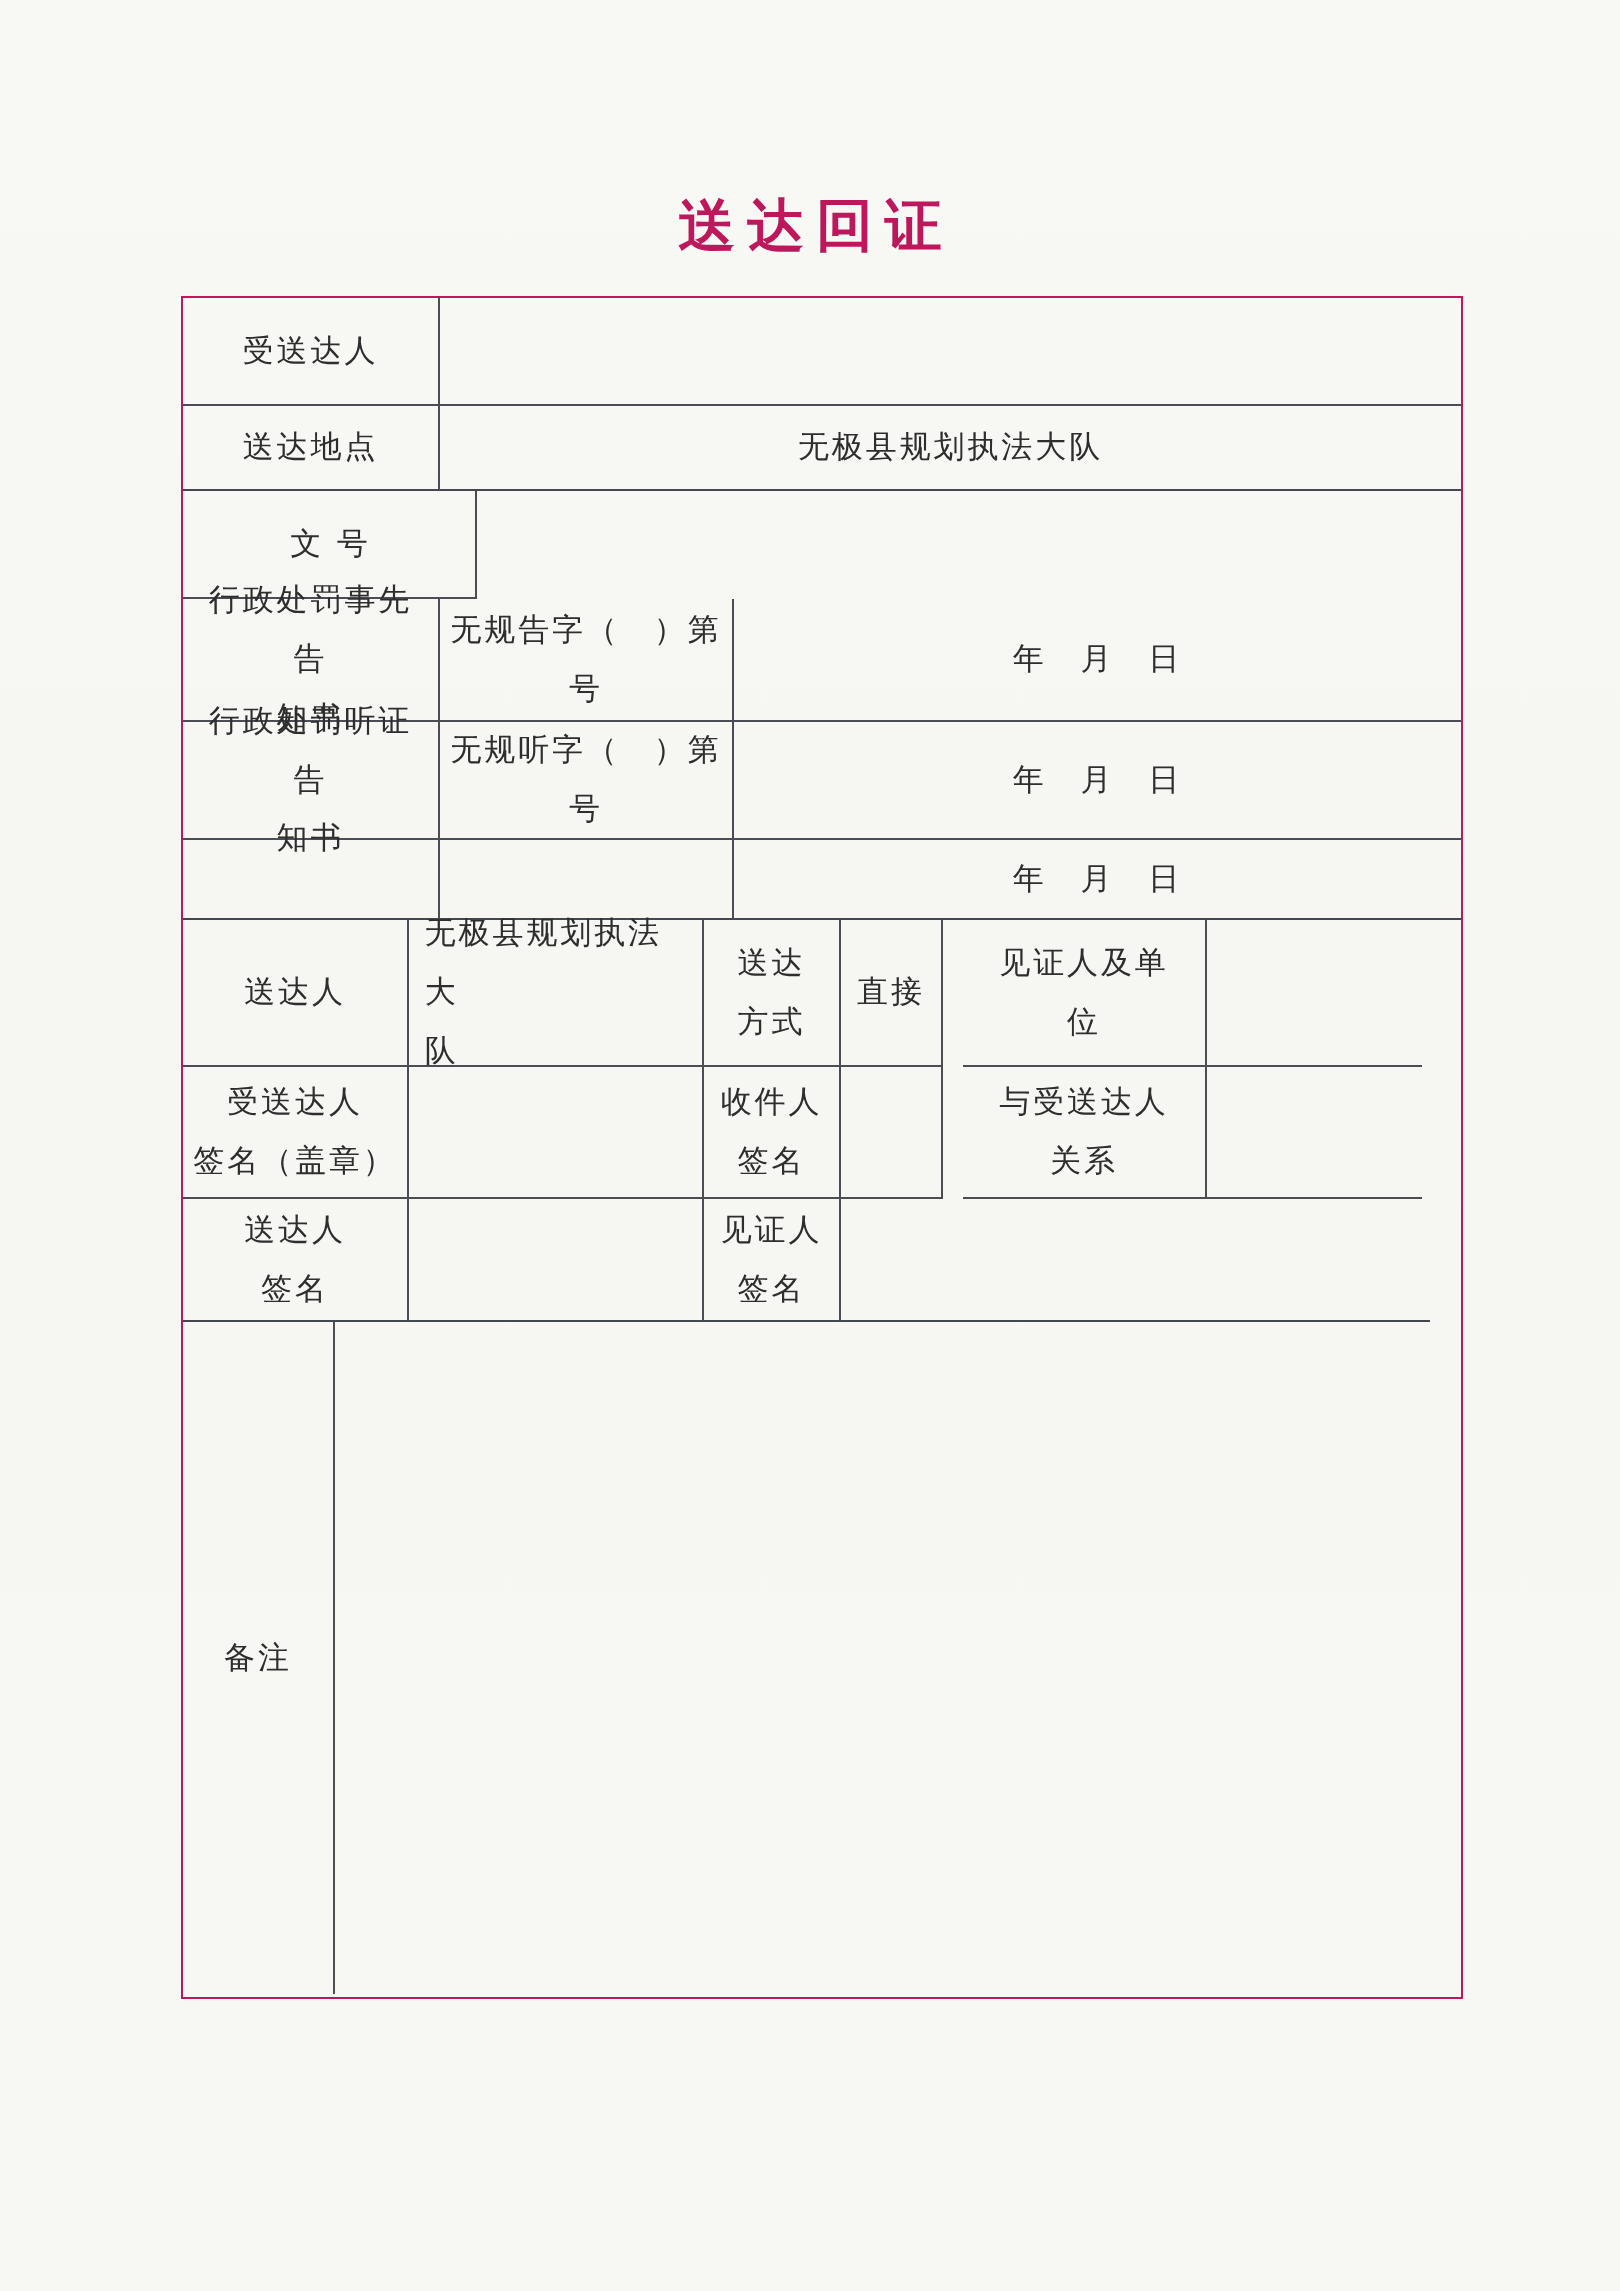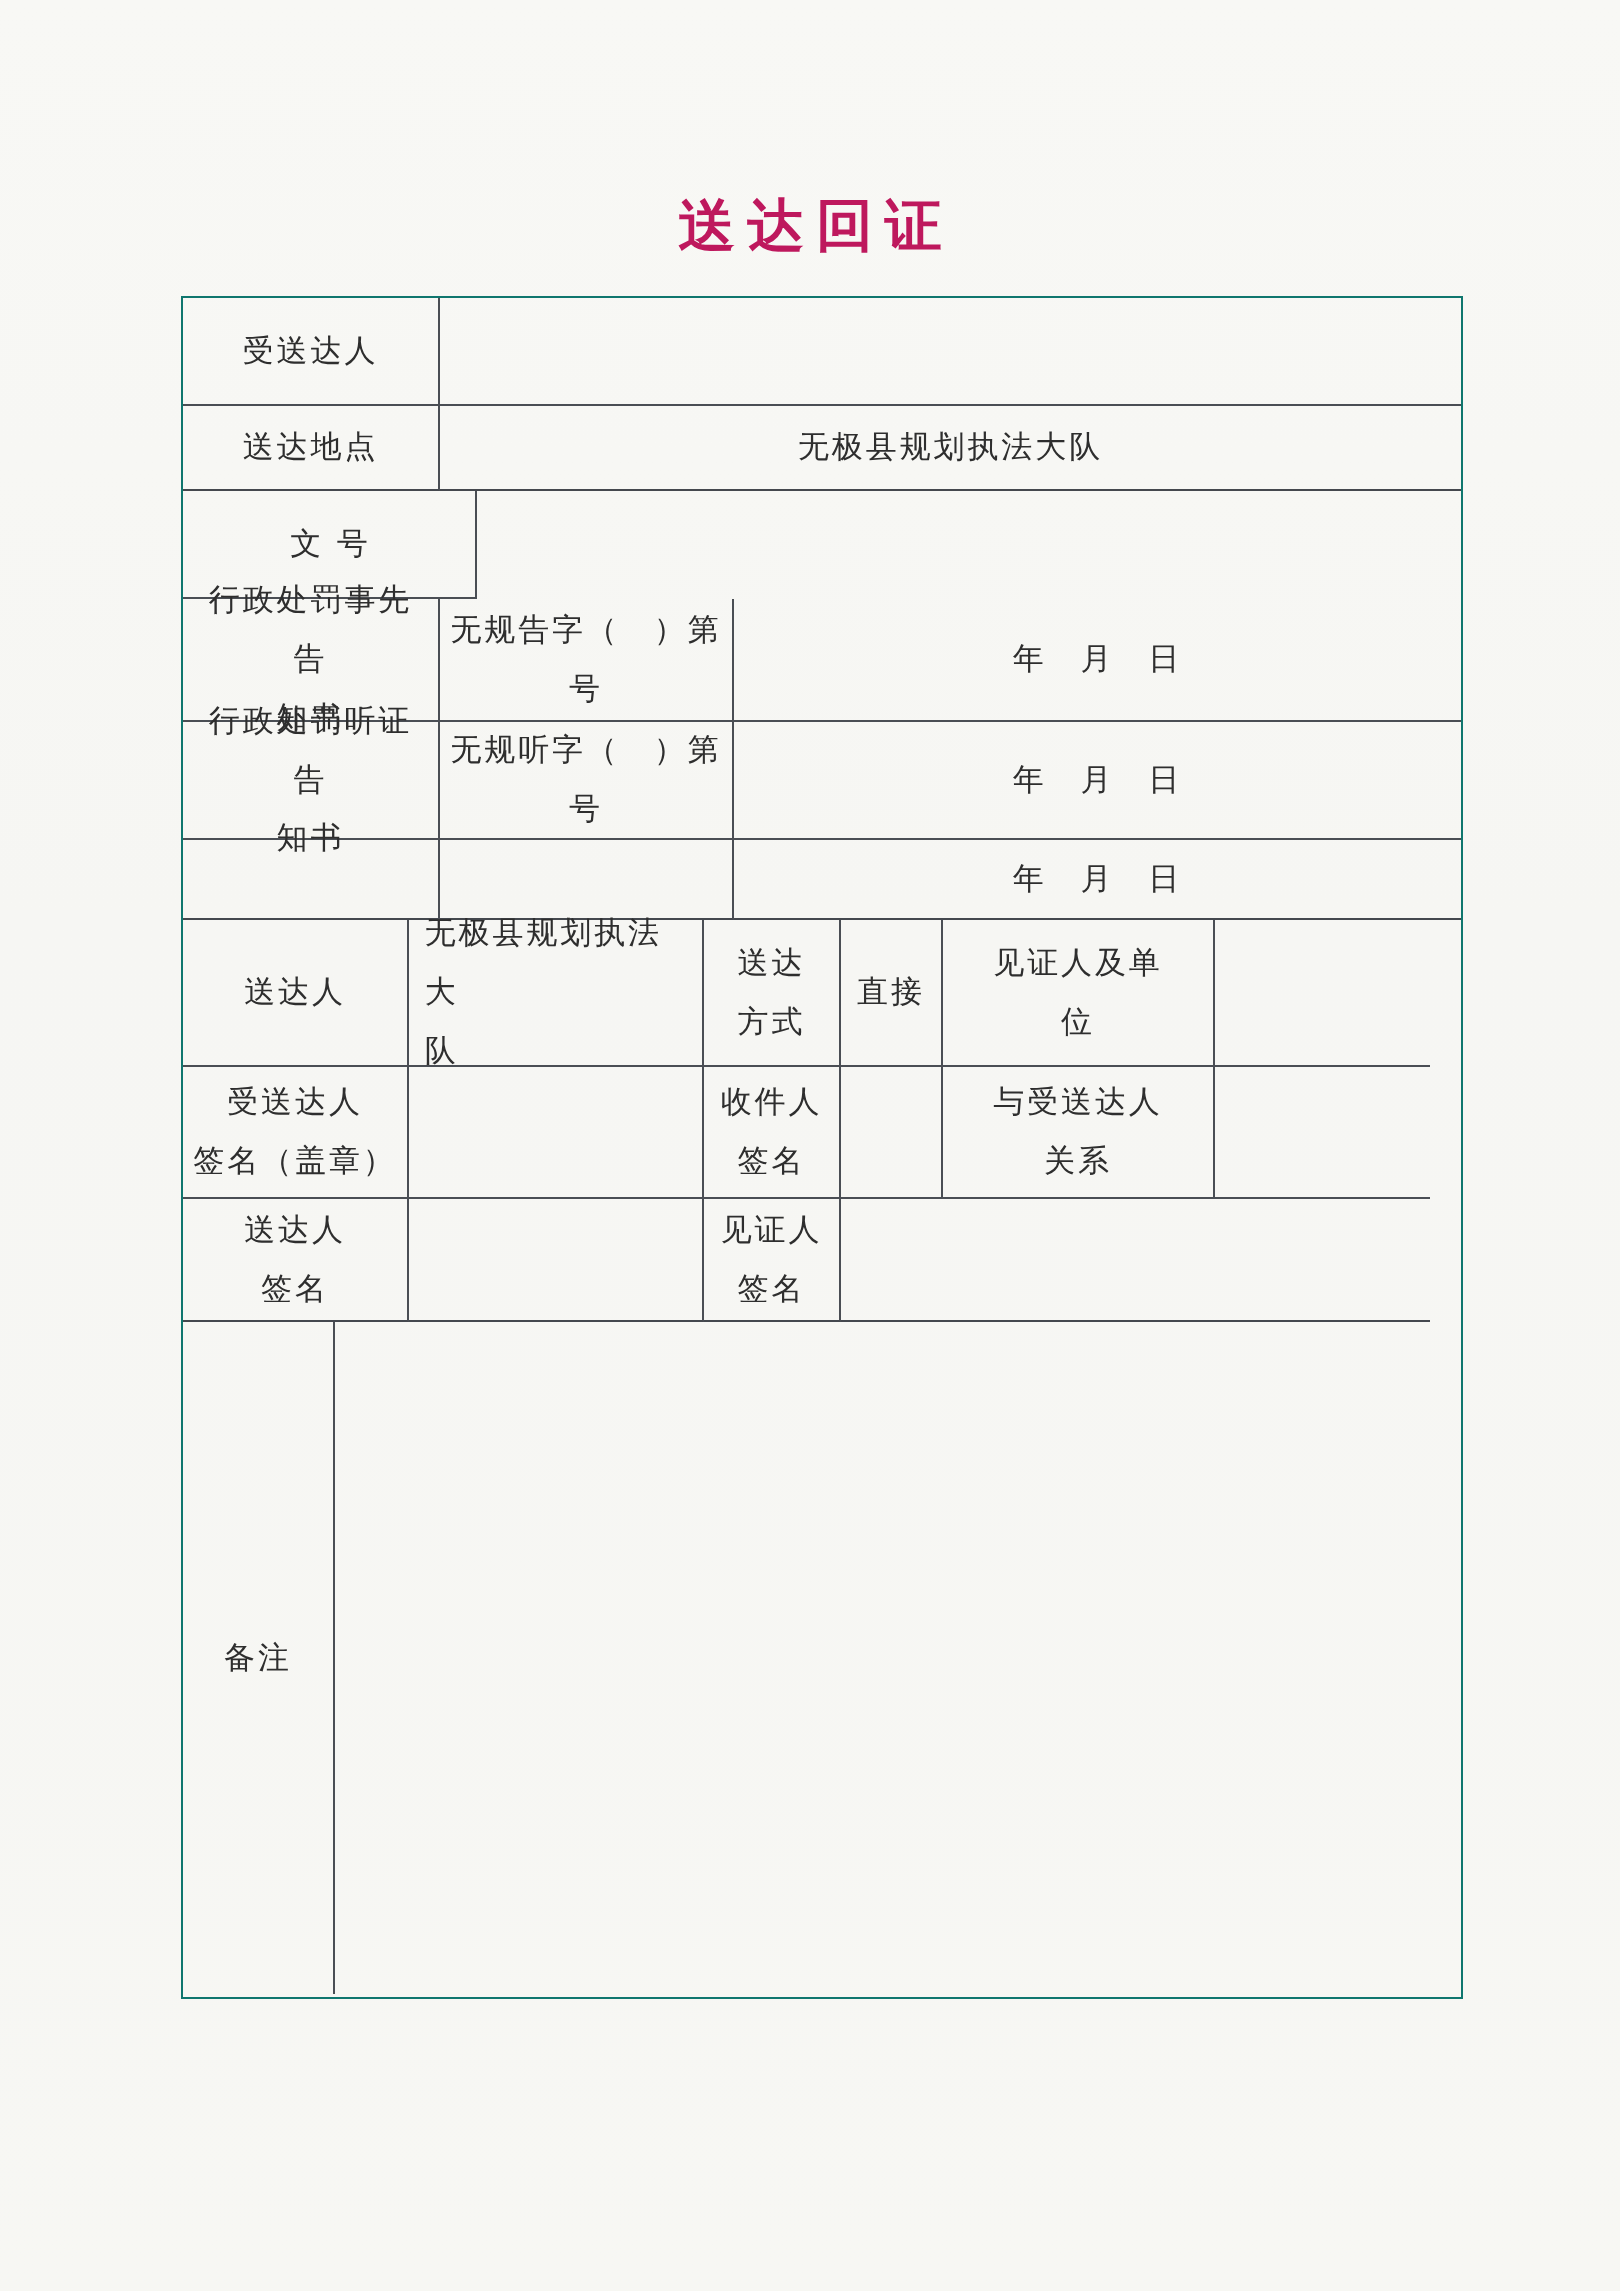"受送达人" .form-table { border: 2px solid #0f766e -> 2px solid #be185d }
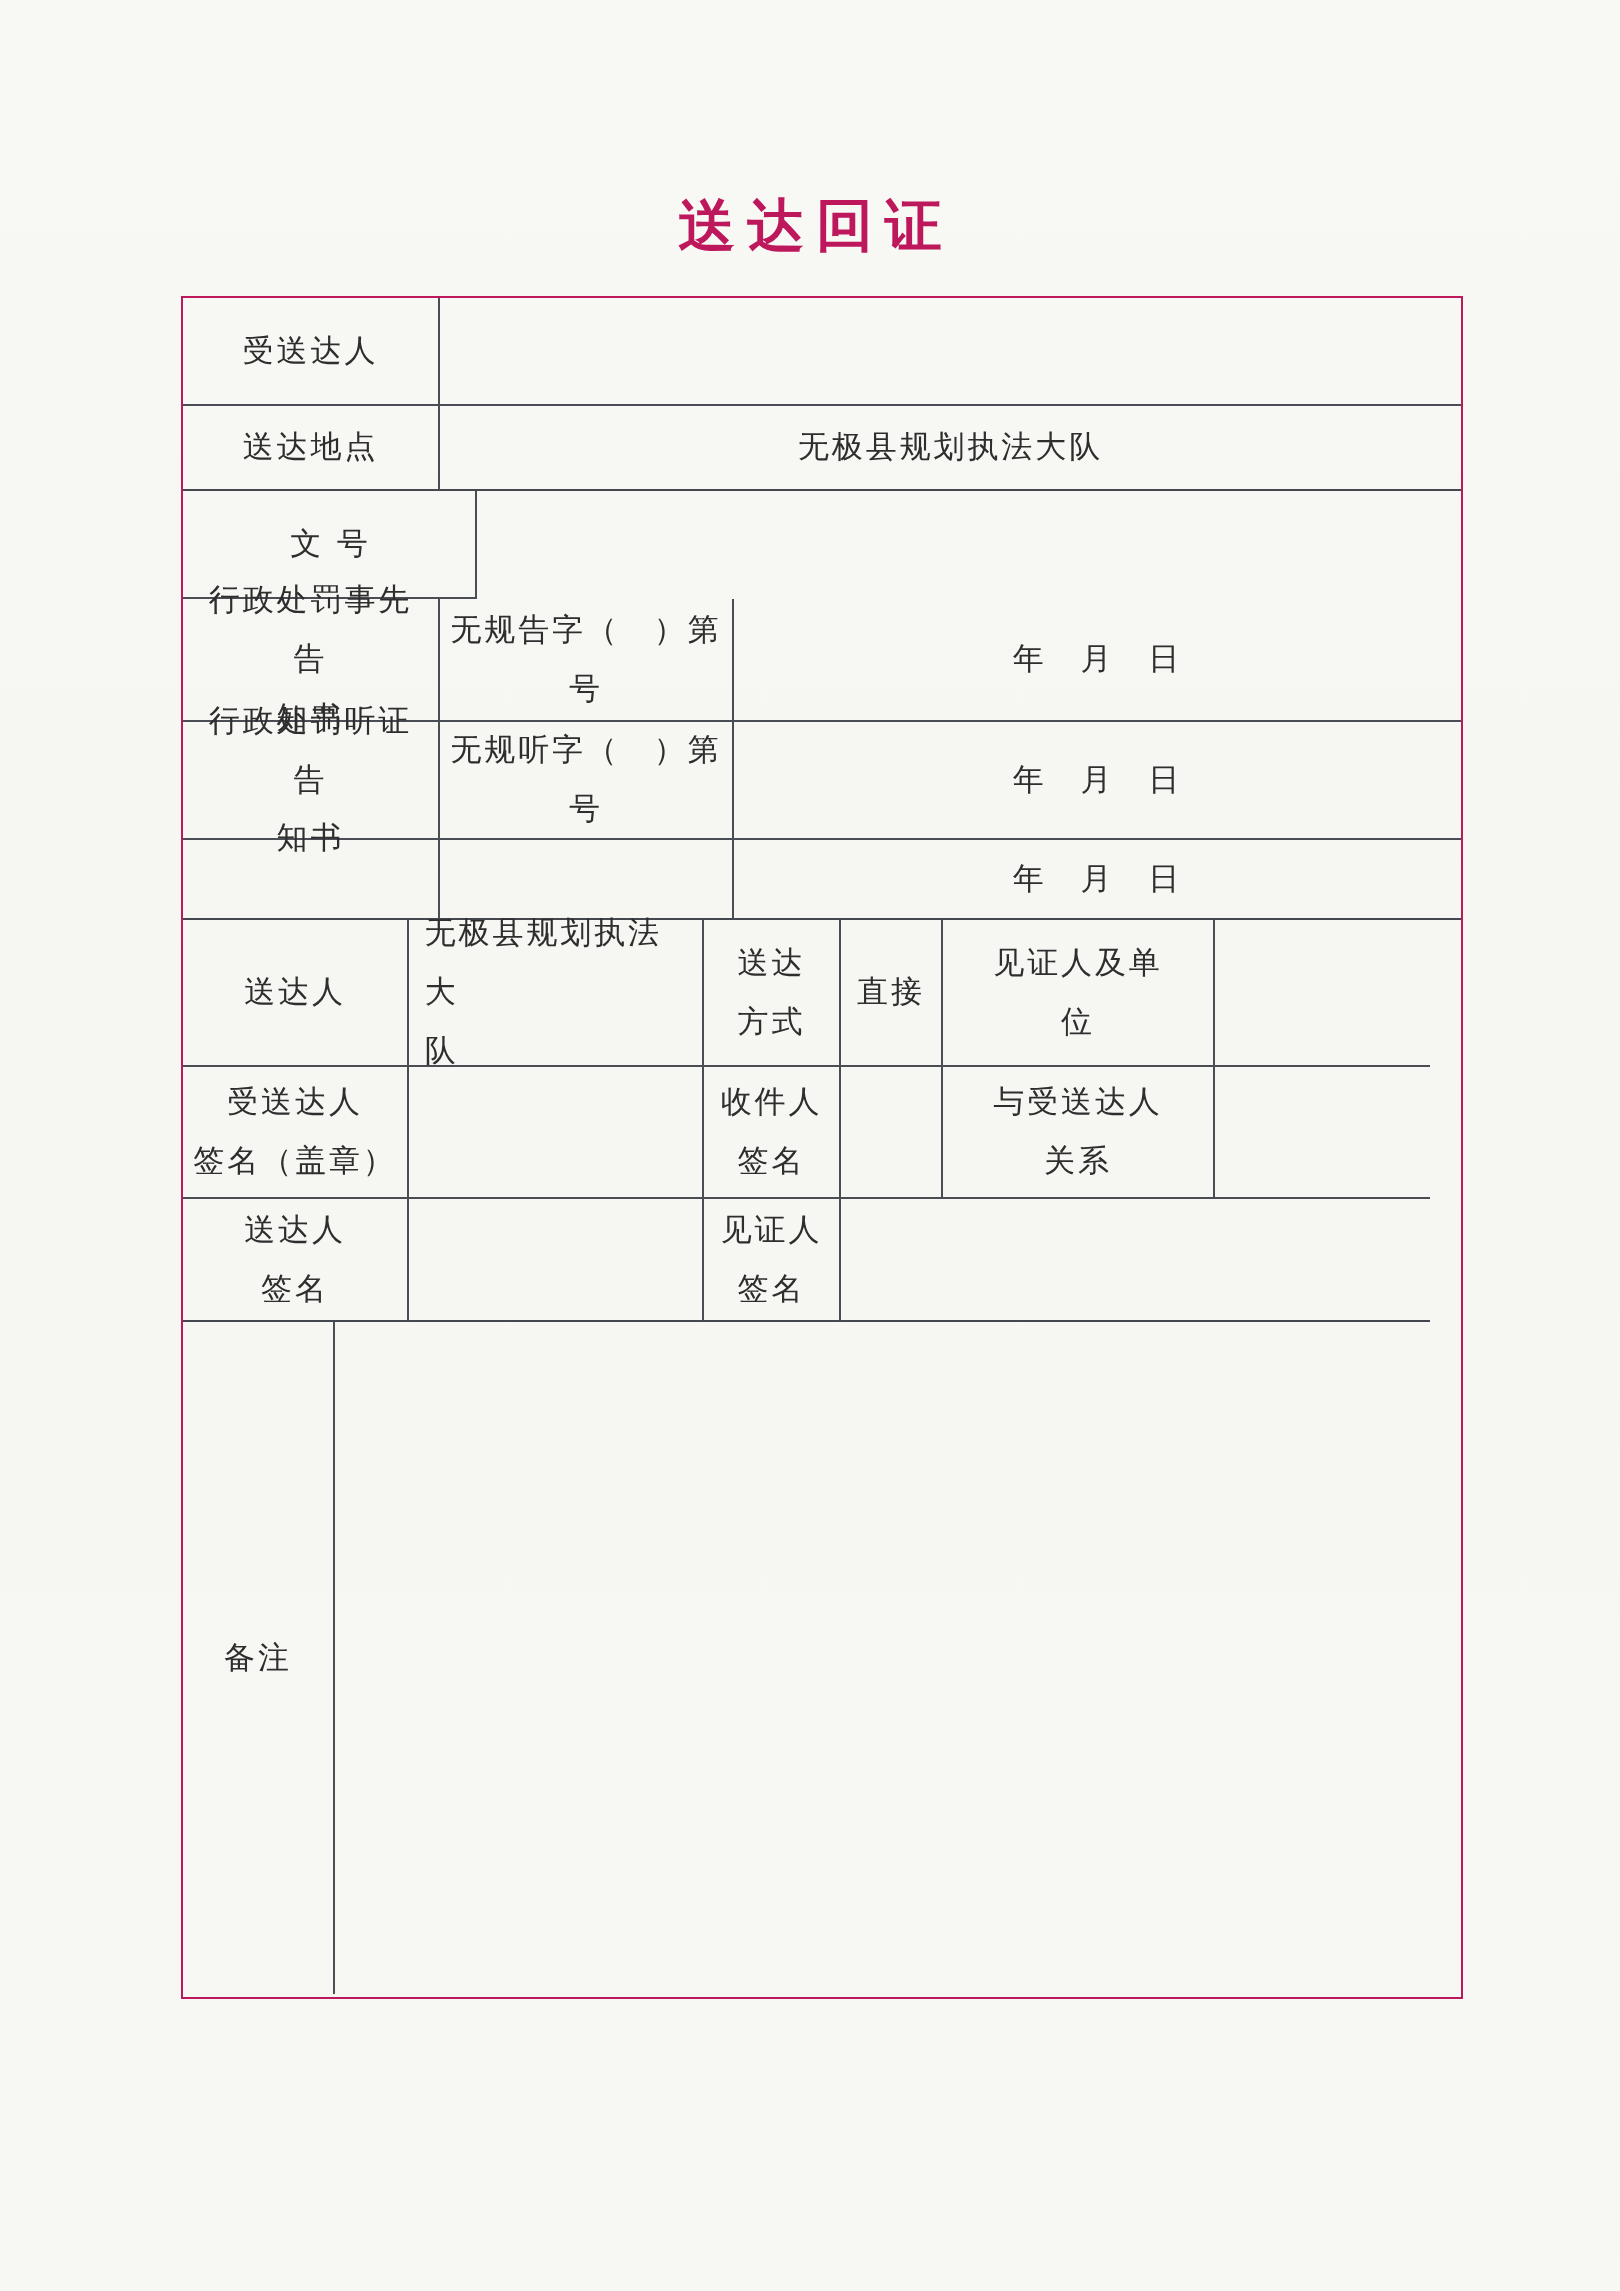"见证人及单" .wC5 { margin-left: none -> 20px; width: 272px -> 244px }
